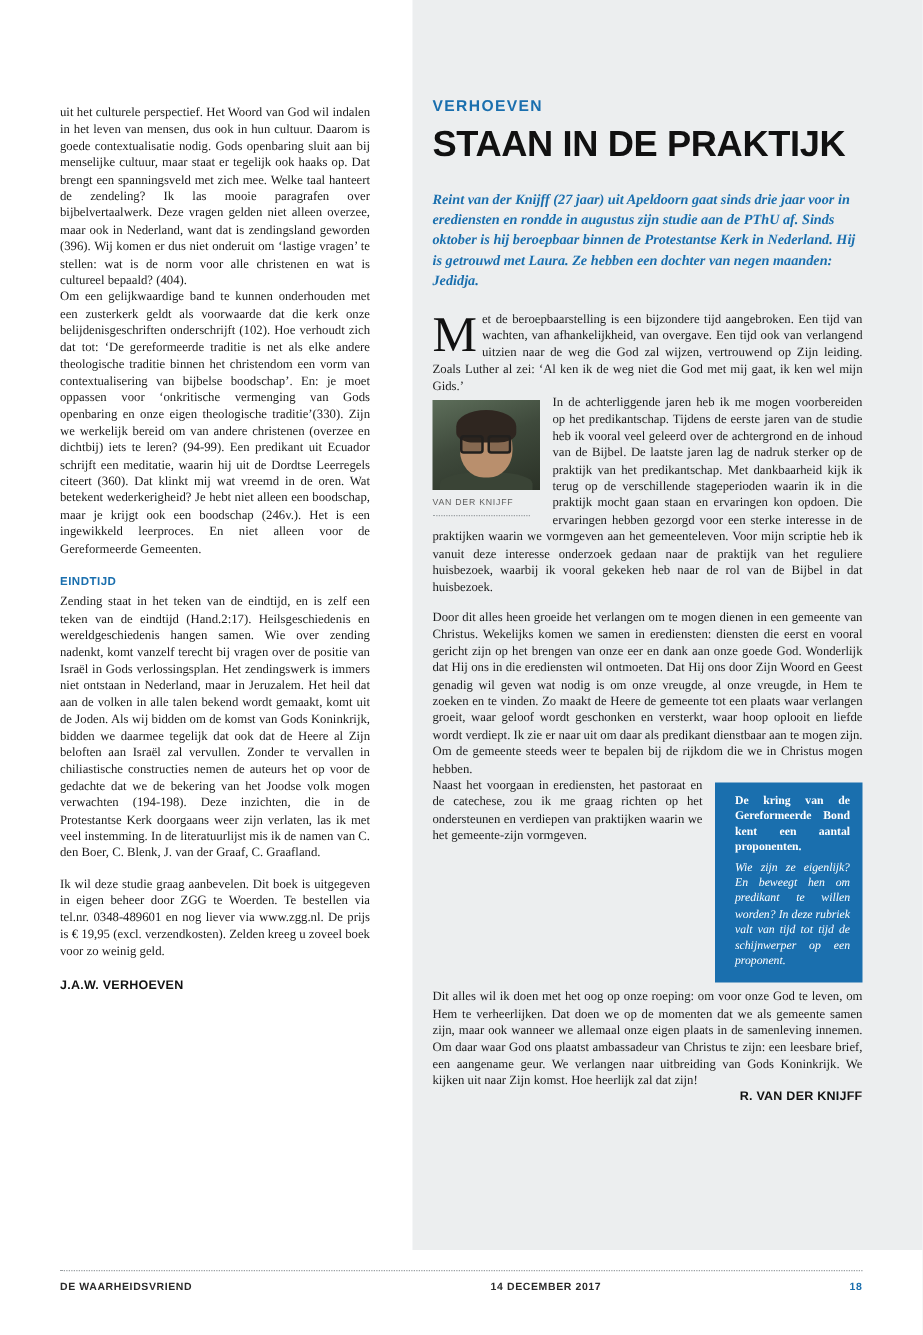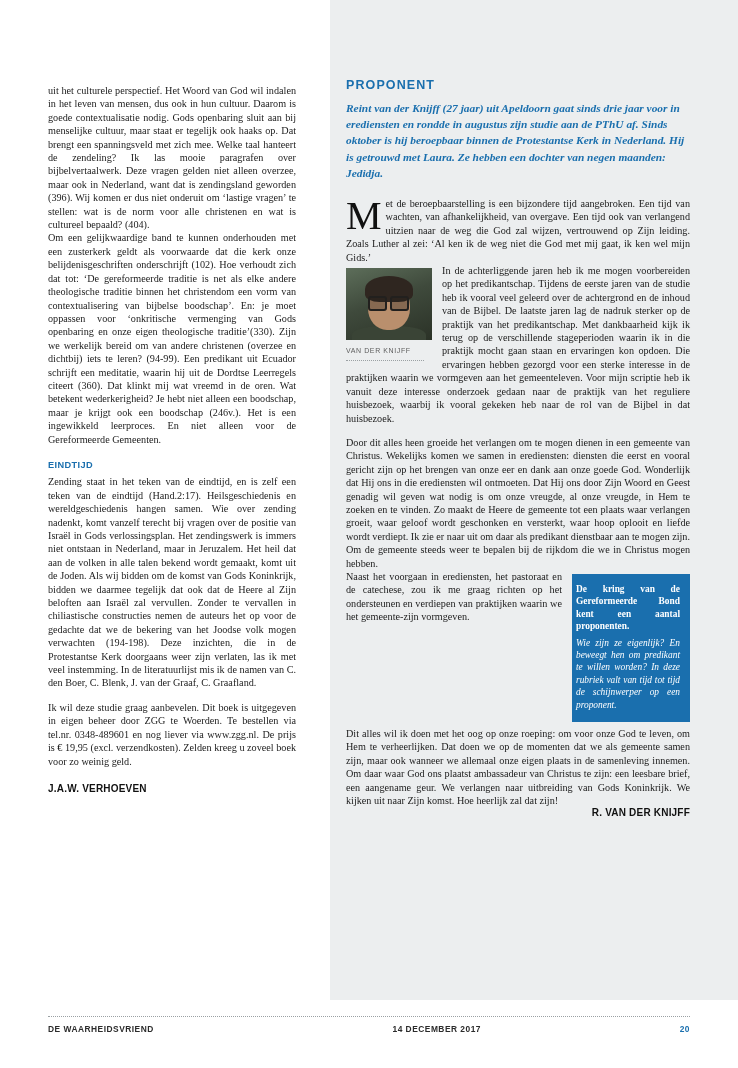"PROPONENT" div.kicker { text: PROPONENT -> VERHOEVEN }
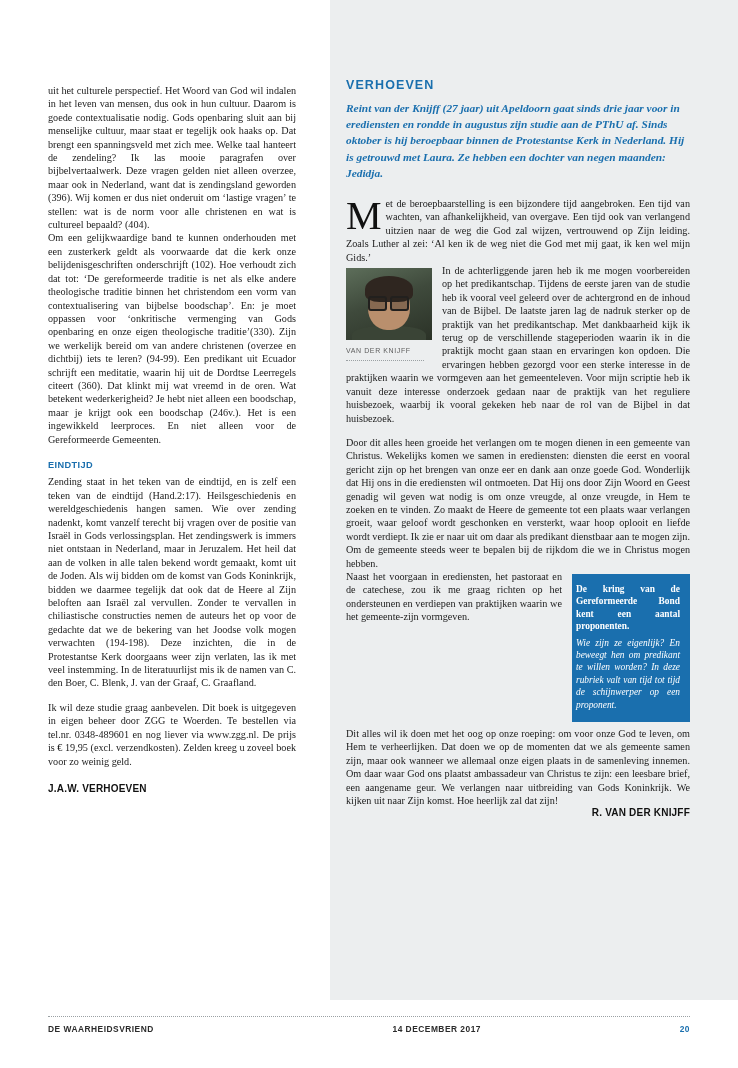"STAAN IN DE PRAKTIJK" h1.headline { html: none -> <h1>STAAN IN DE PRAKTIJK</h1> }
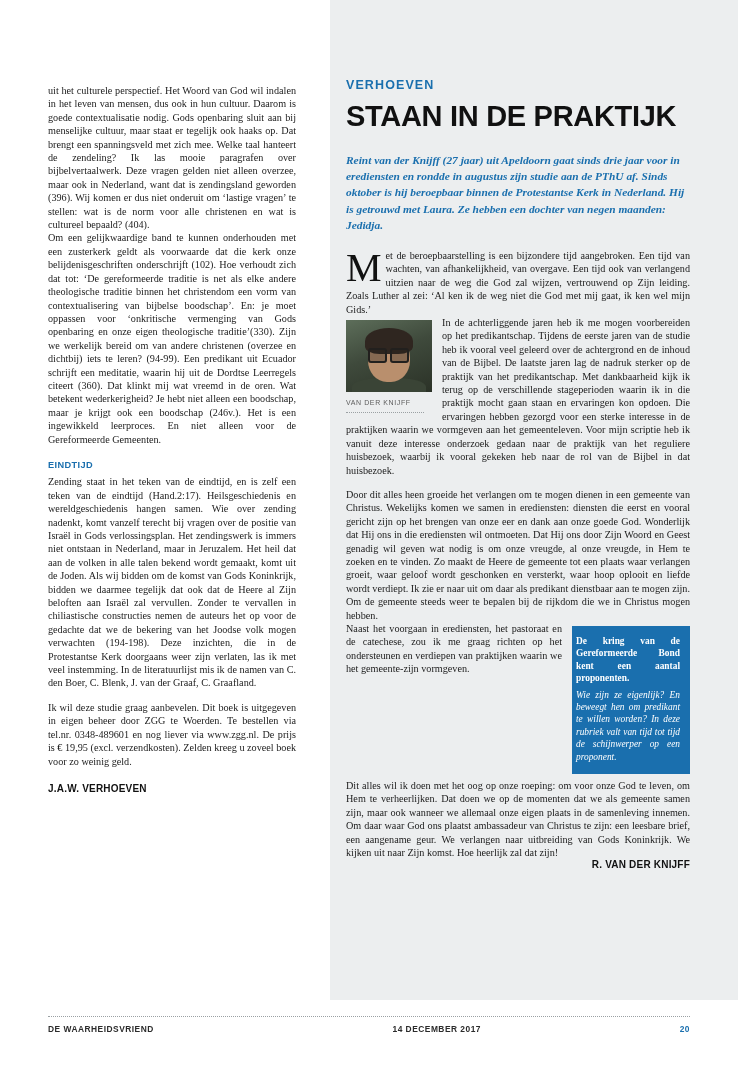"De kring van de Gereformeerde" .pullbox { padding: 9px 10px 11px 4px -> 9px 10px 11px 16px }
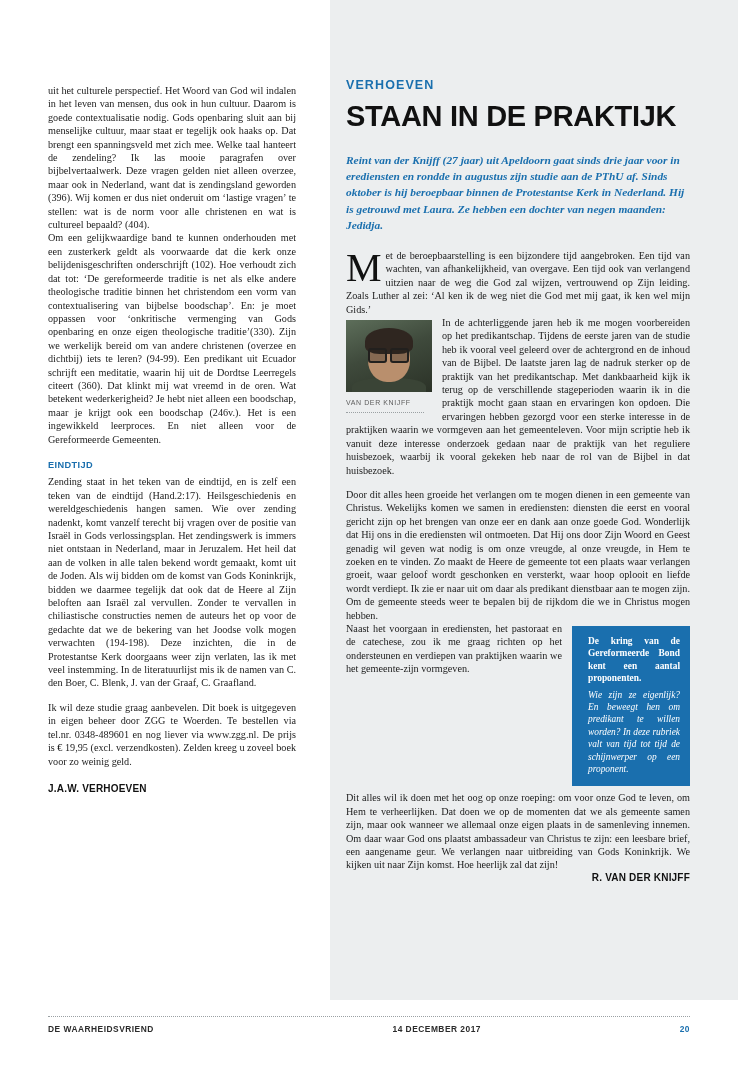"20" span.f-right { text: 20 -> 18 }
